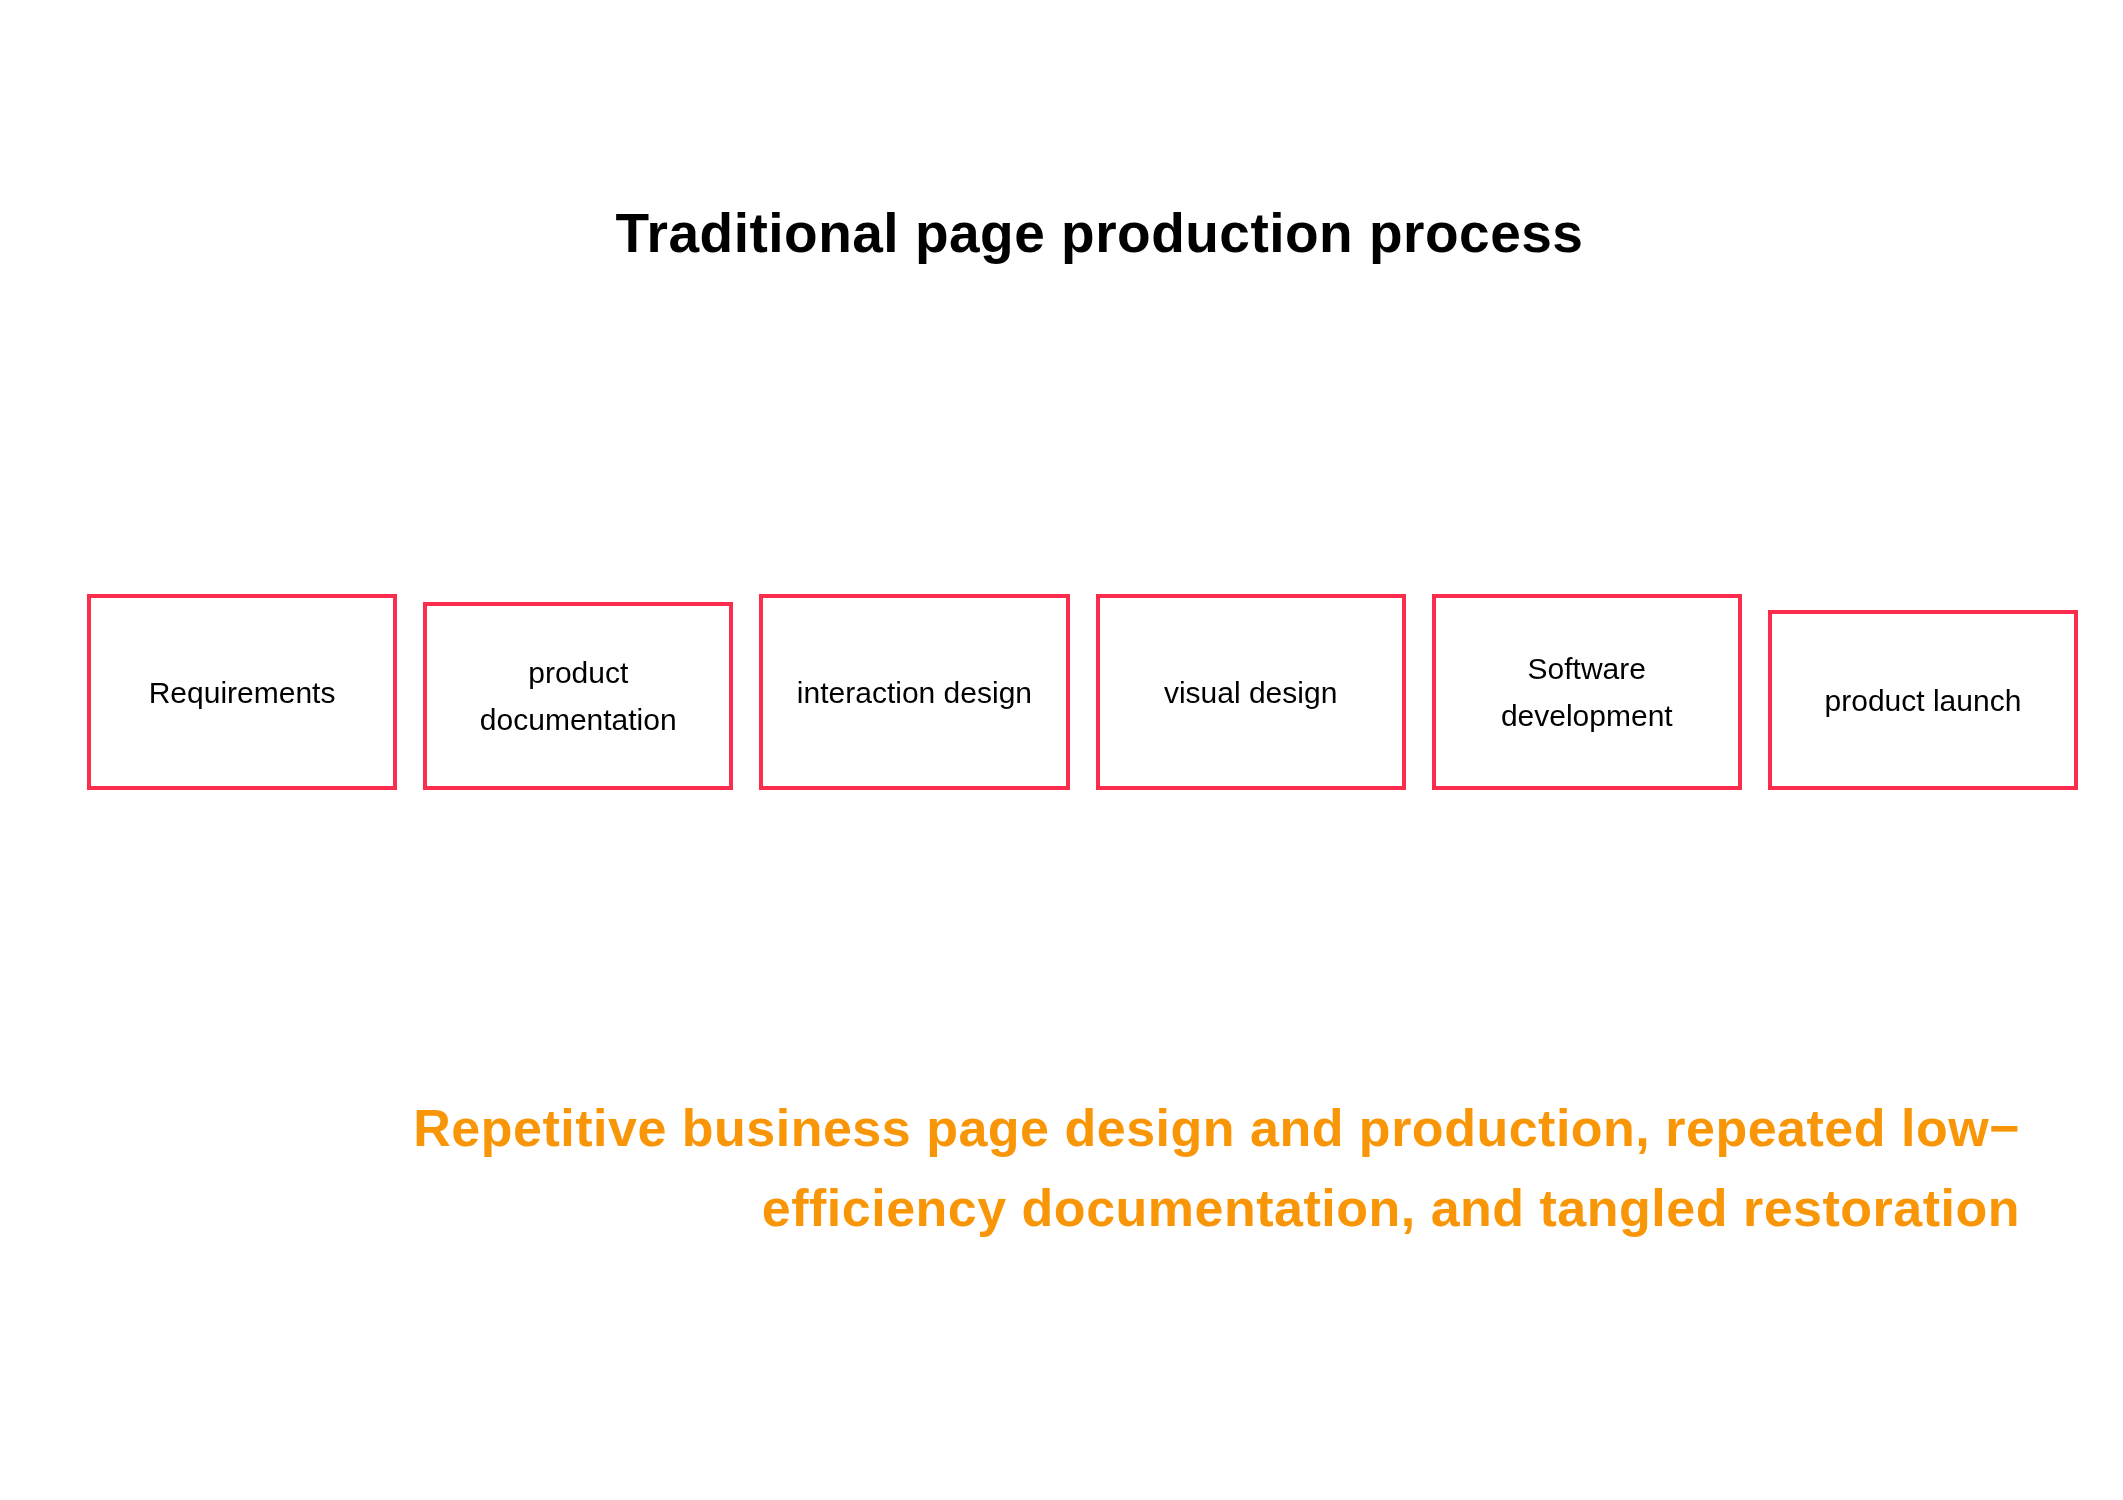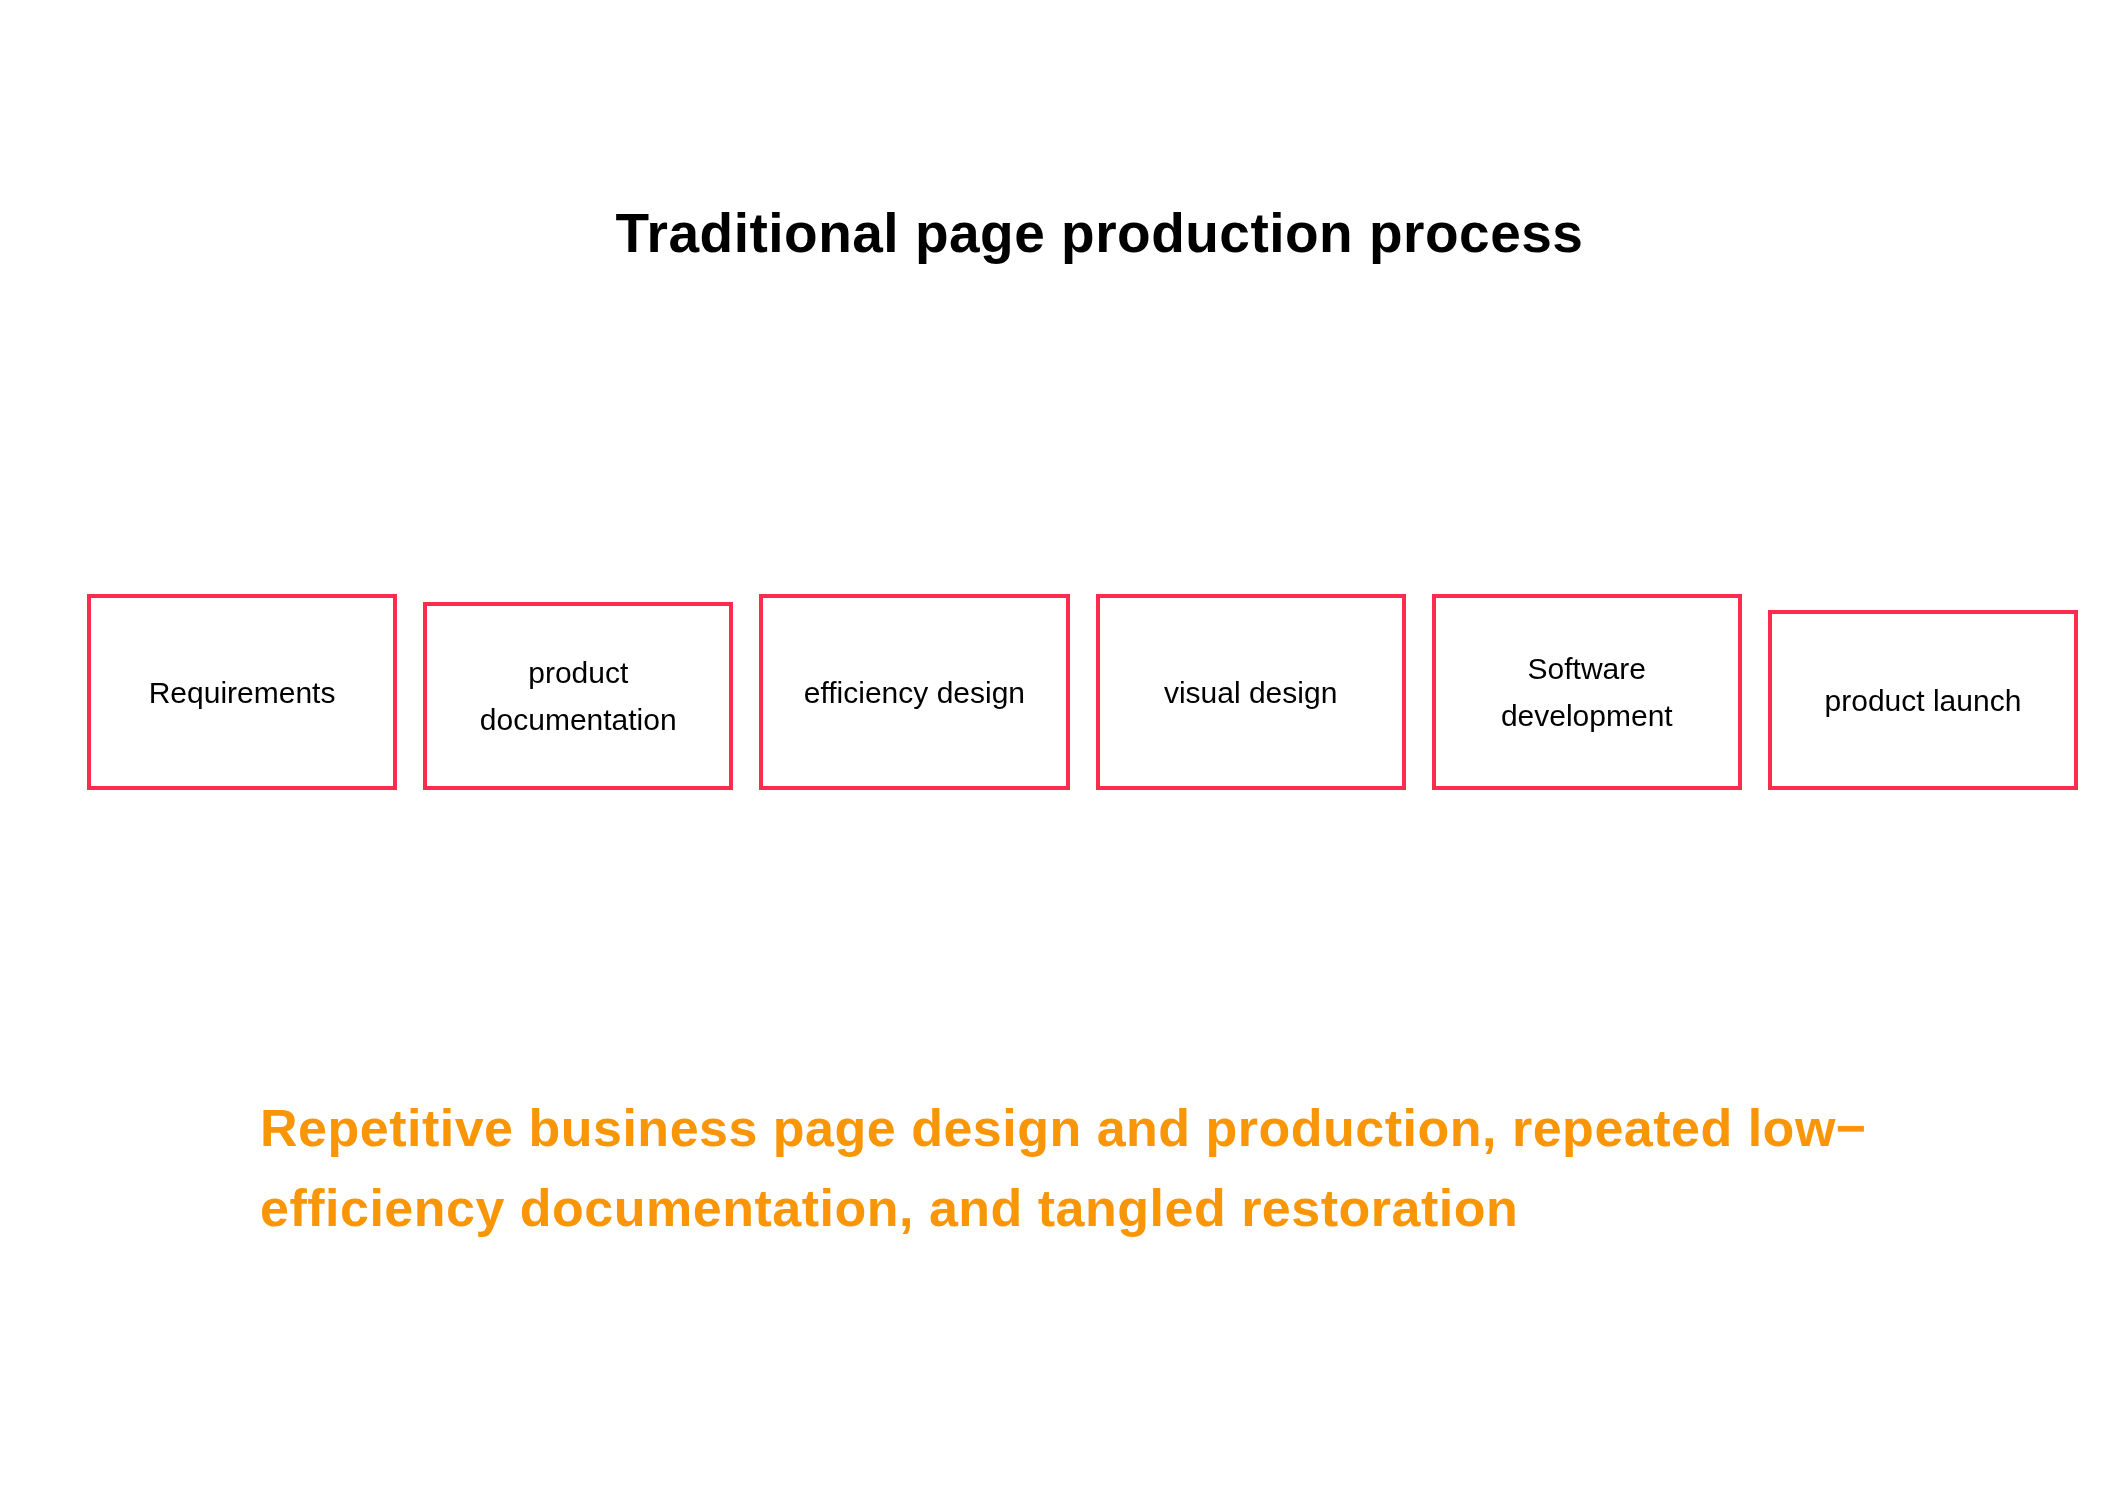"efficiency design" span.process-step-label { text: efficiency -> interaction }
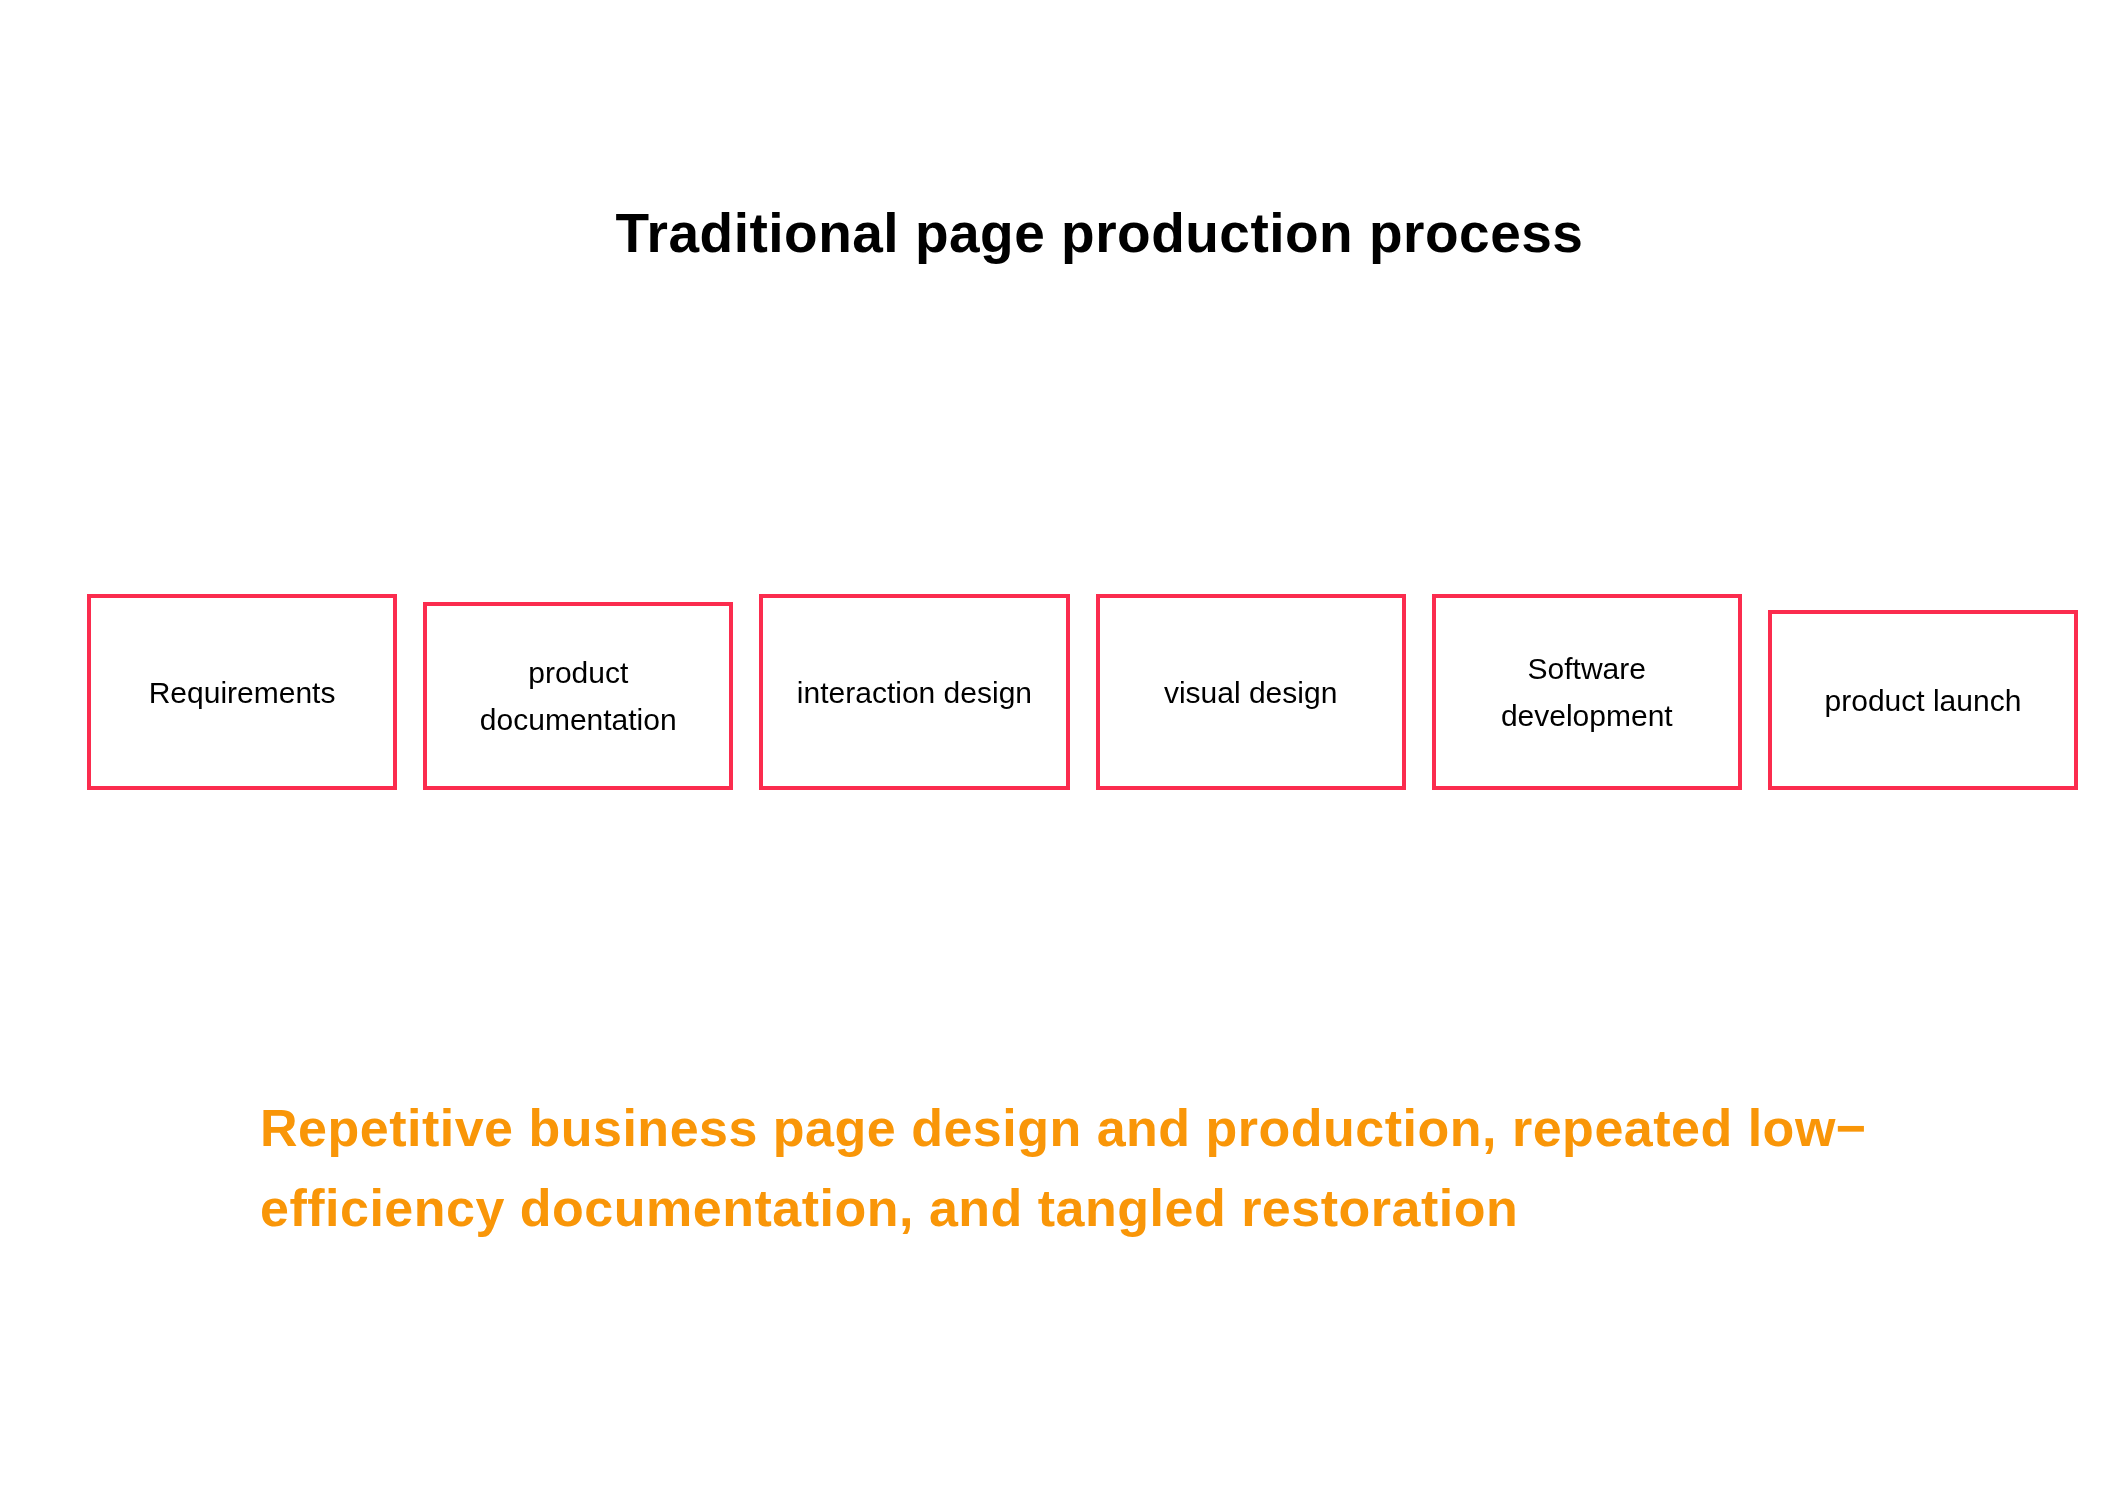"Repetitive business page design and" .caption { text-align: left -> right }
